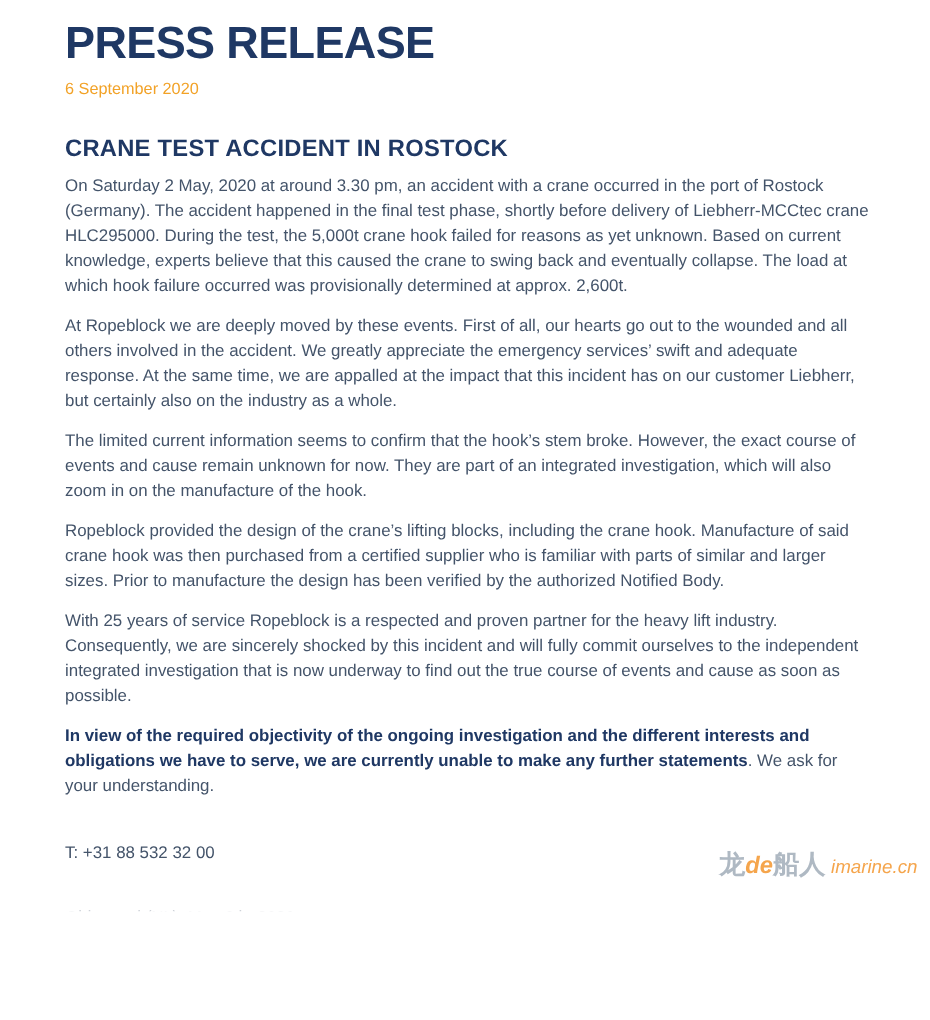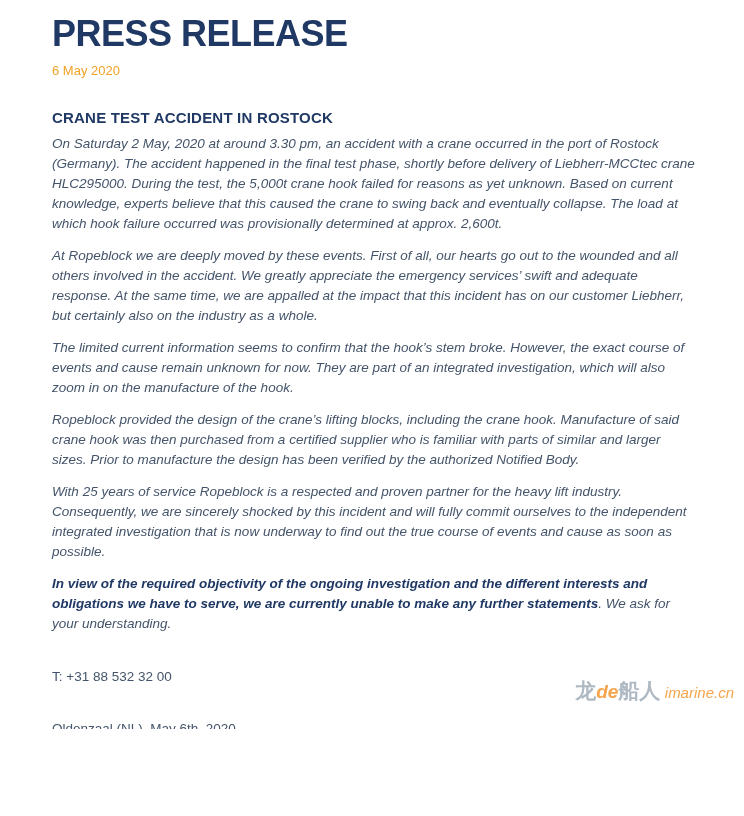"6 May 2020" div.doc-date { text: May -> September }
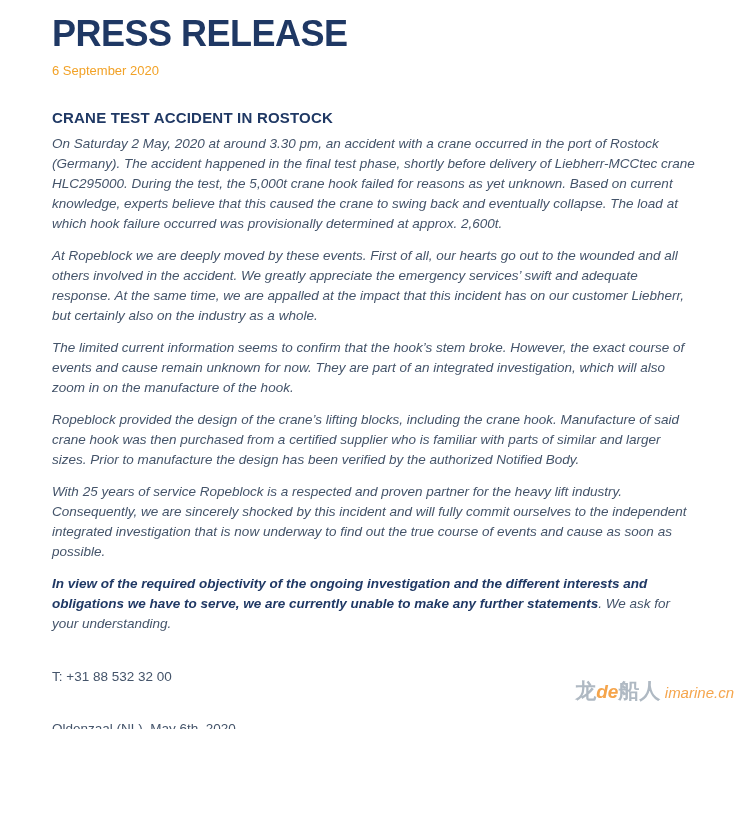"CRANE TEST ACCIDENT IN ROSTOCK" .doc-heading { font-size: 15px -> 19px }
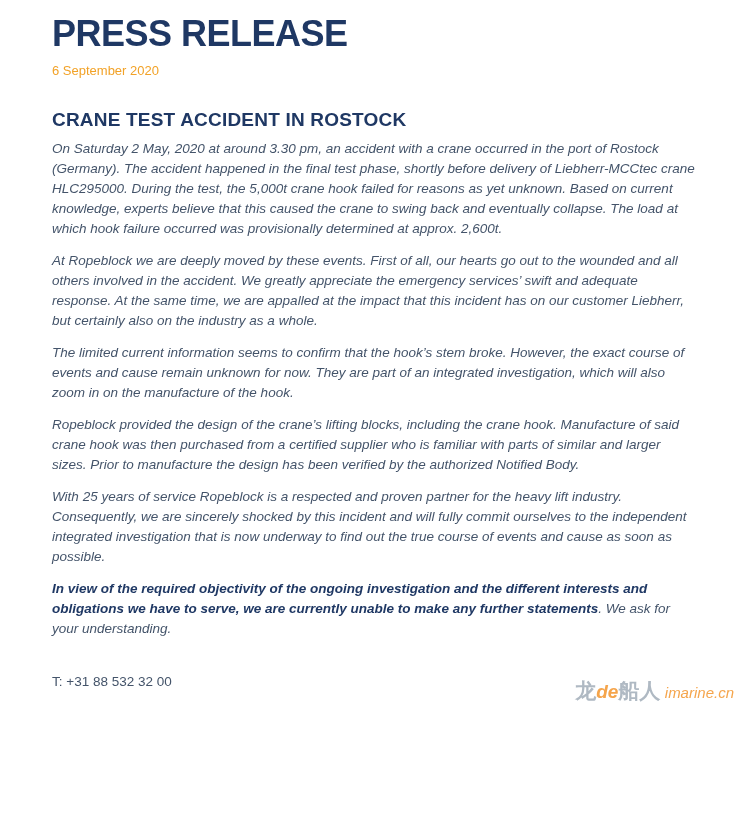"On Saturday 2 May, 2020" .body-copy p { font-style: italic -> none }
